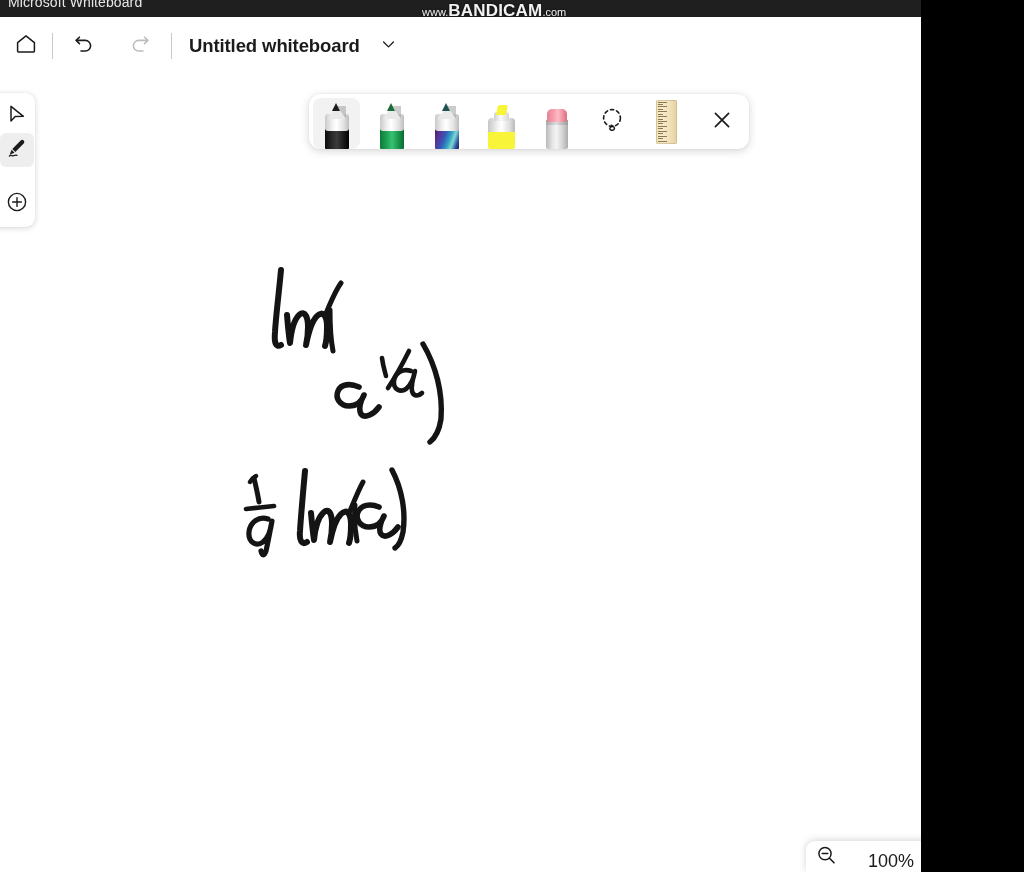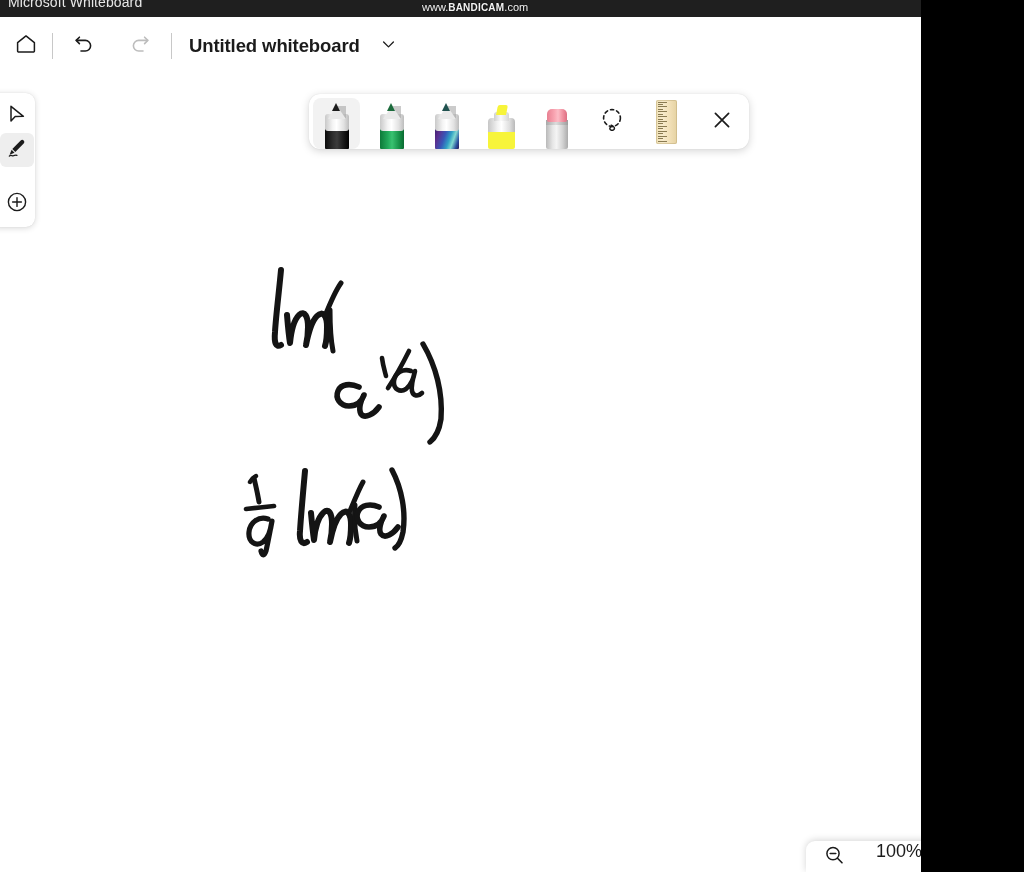"BANDICAM" .wm-big { font-size: 10px -> 17px }
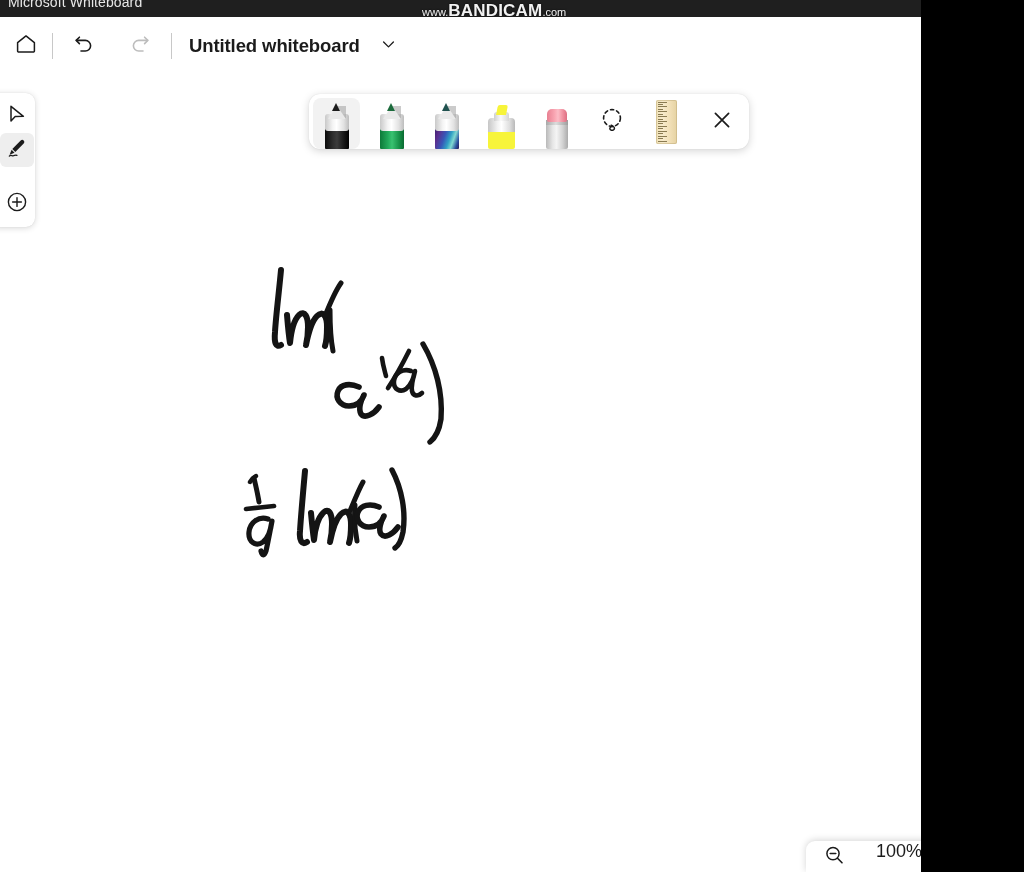"100%" .zoom-ctrl { align-items: flex-start -> flex-end; padding-left: 8px -> none }
